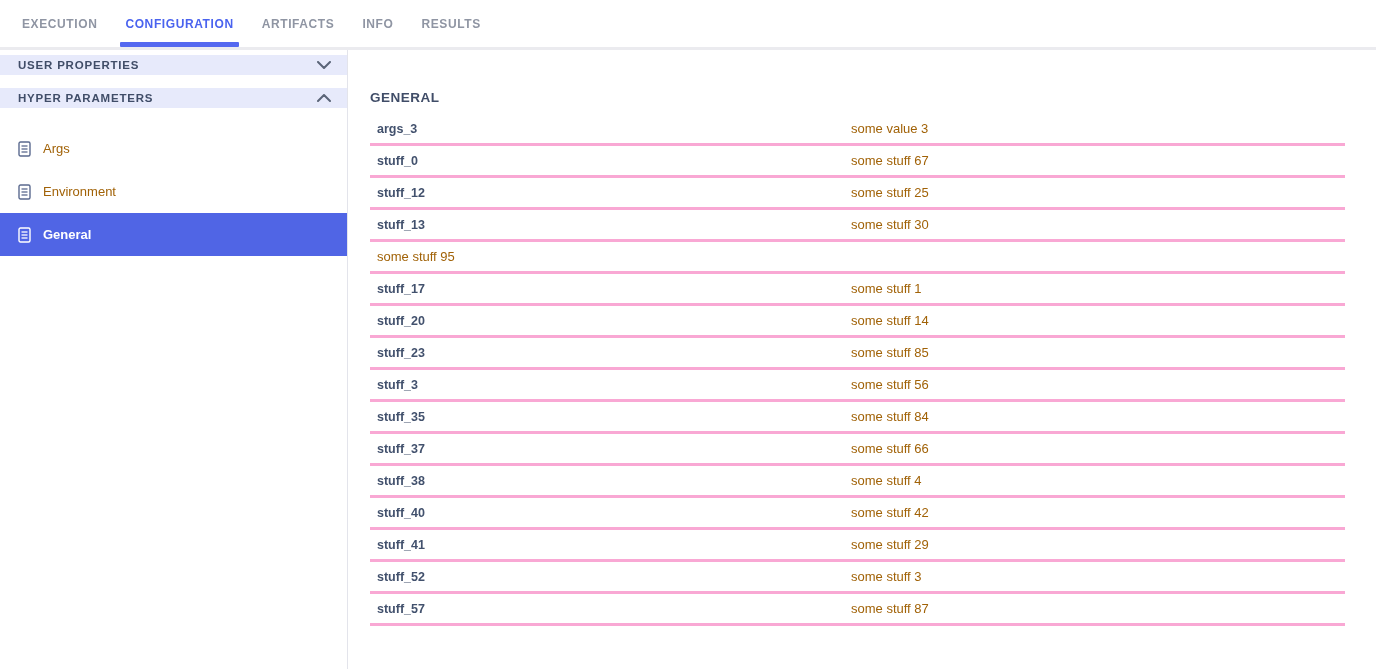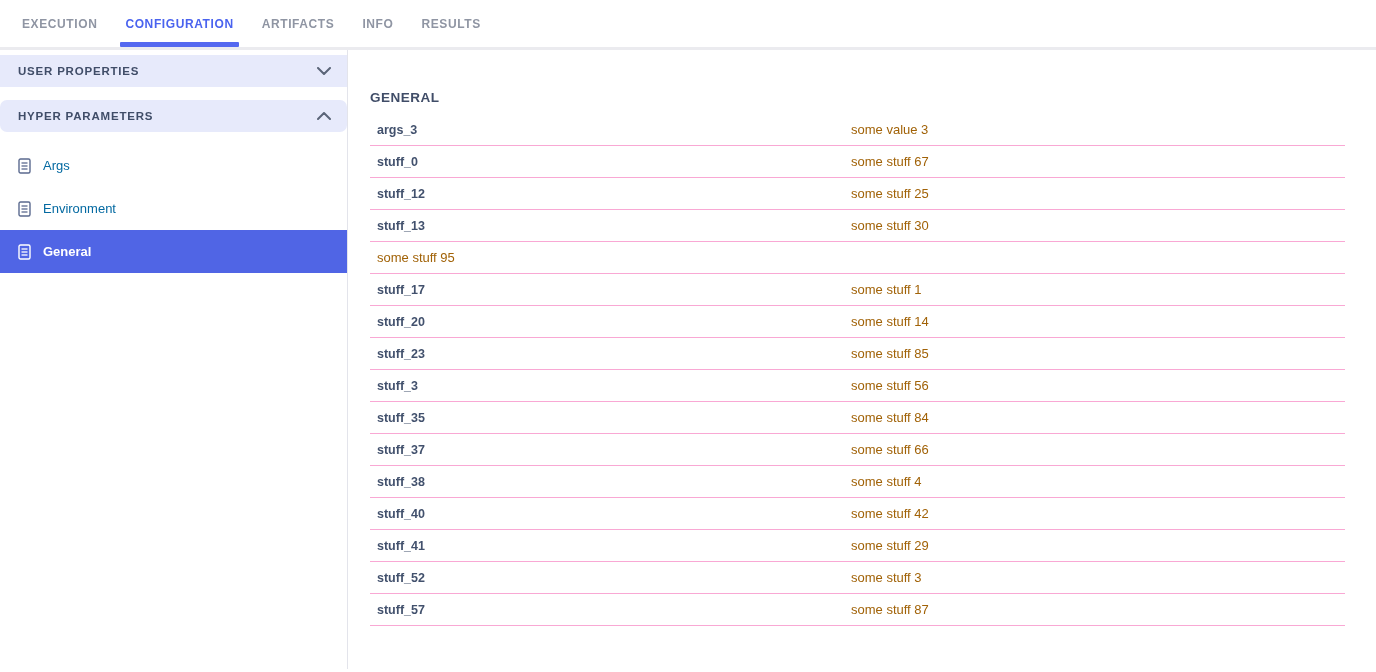"USER PROPERTIES" .side-header { height: 32px -> 20px }
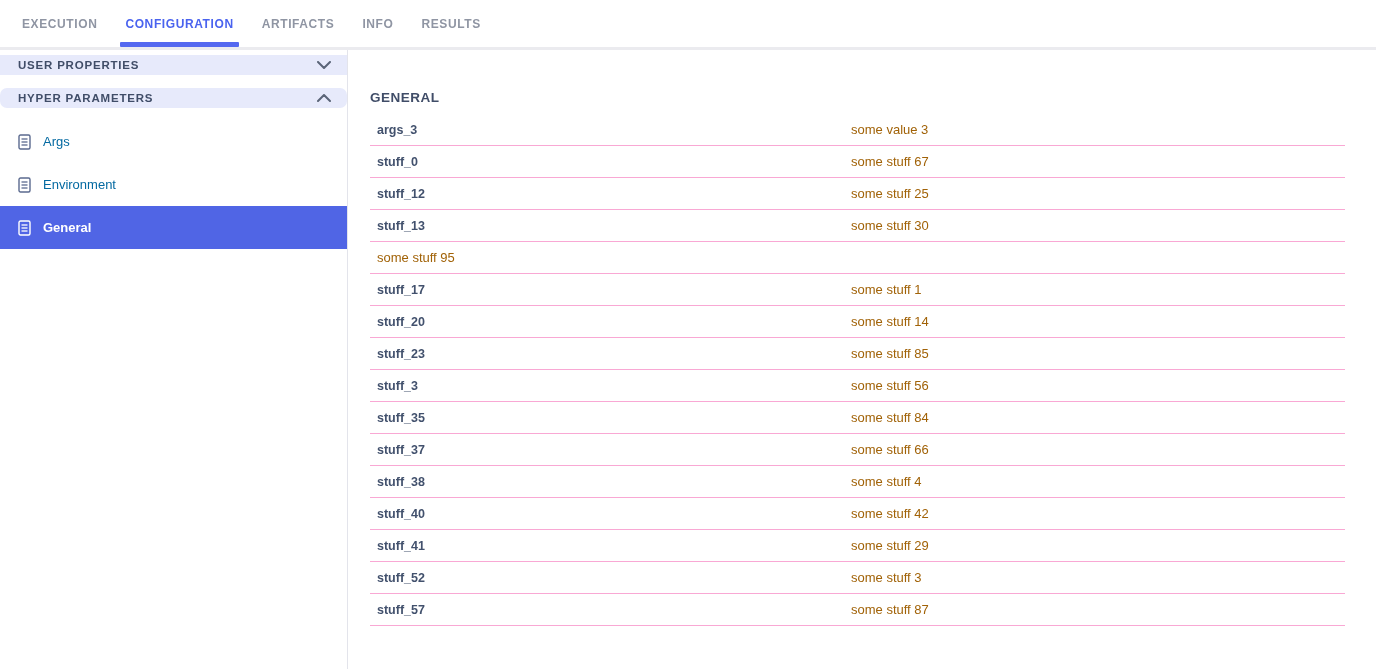"HYPER PARAMETERS" .side-header.second { border-radius: 7px -> none; margin-bottom: 12px -> 19px }
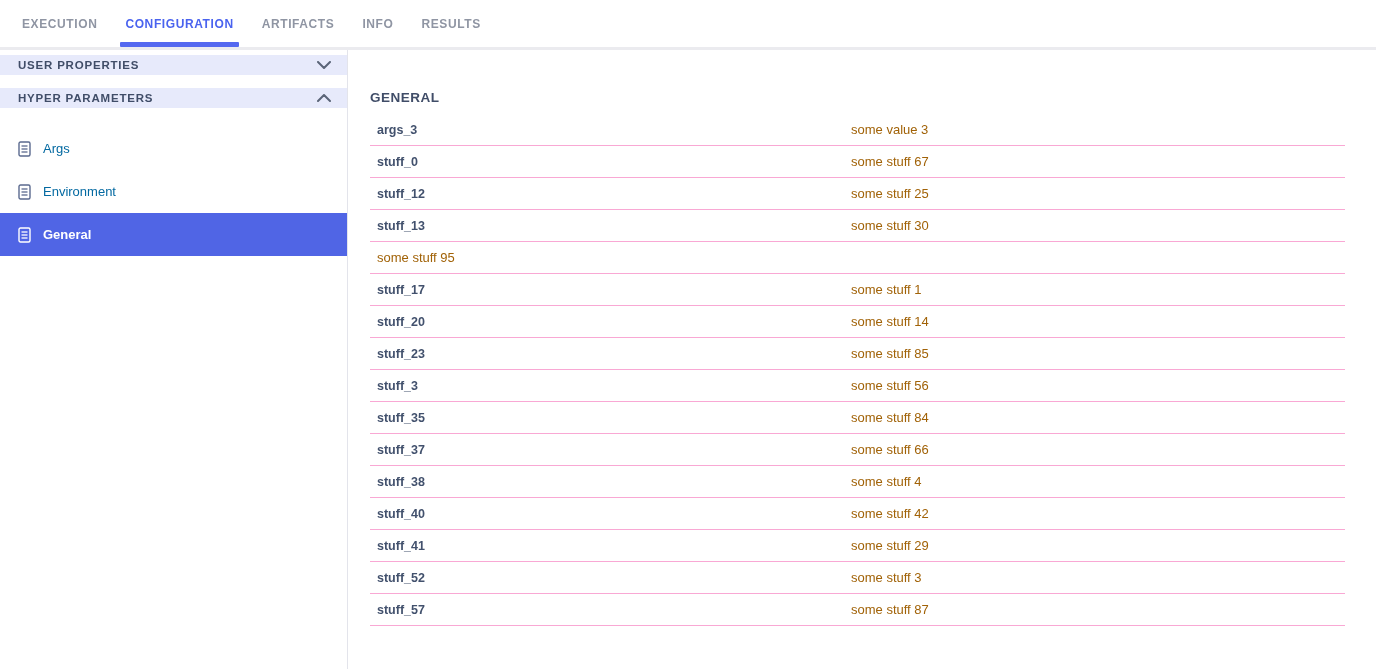"args_3" .row { border-bottom: 1px solid #f9a8d4 -> 3px solid #f9a8d4 }
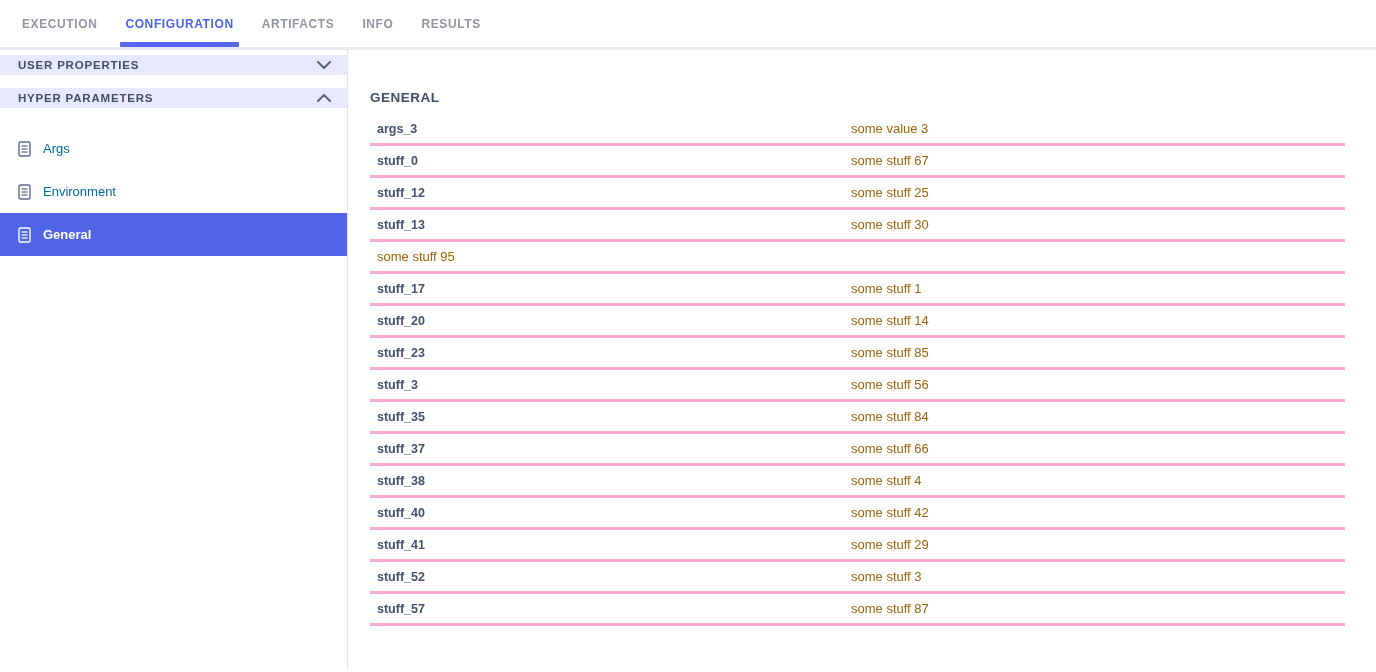"Args" .item-label { color: #0369a1 -> #a16207 }
